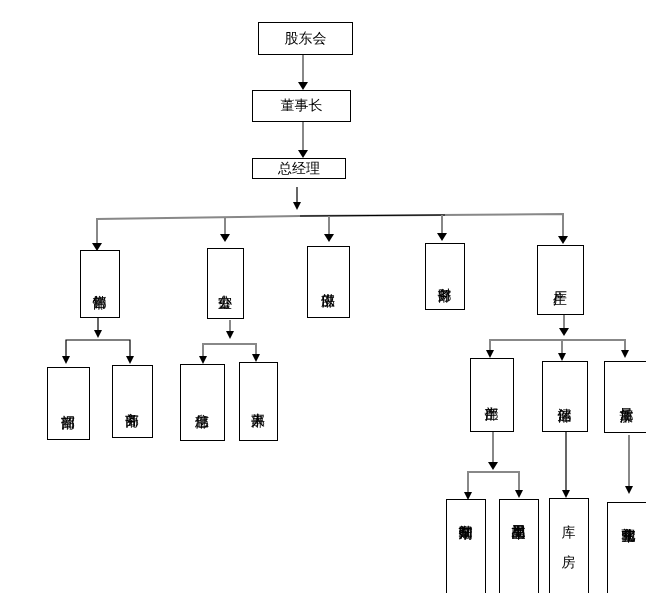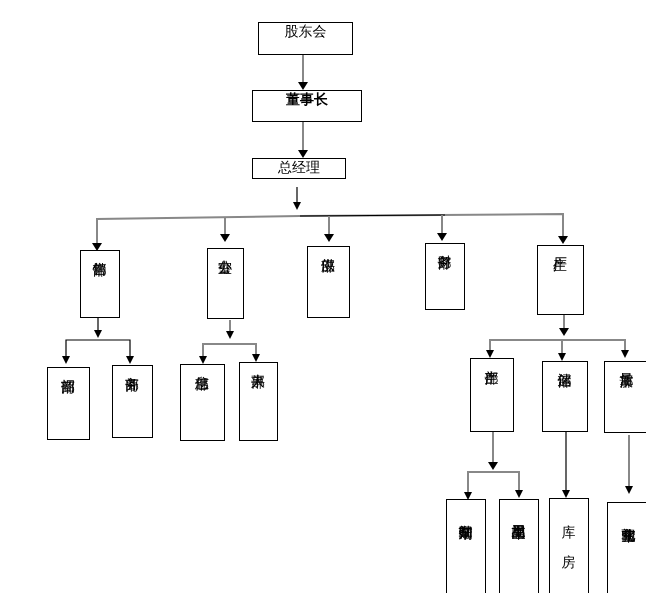"股东会" .box { align-items: flex-start -> center }
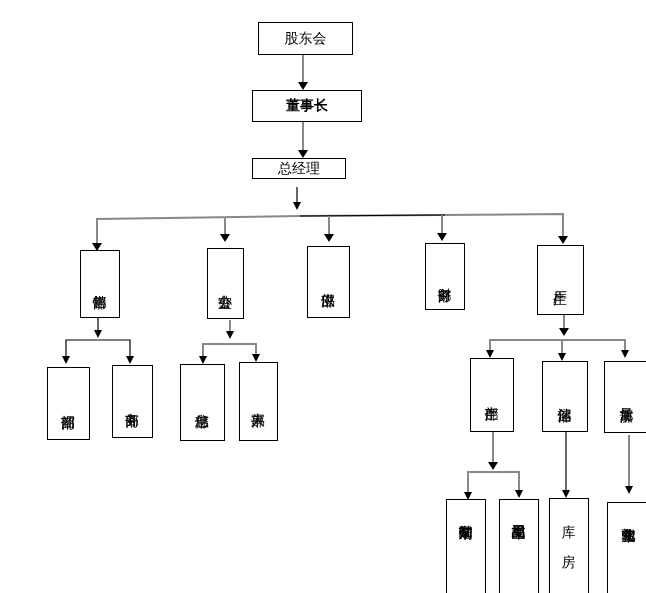"董事长" div.box { font-weight: bold -> none; width: 110px -> 99px }
